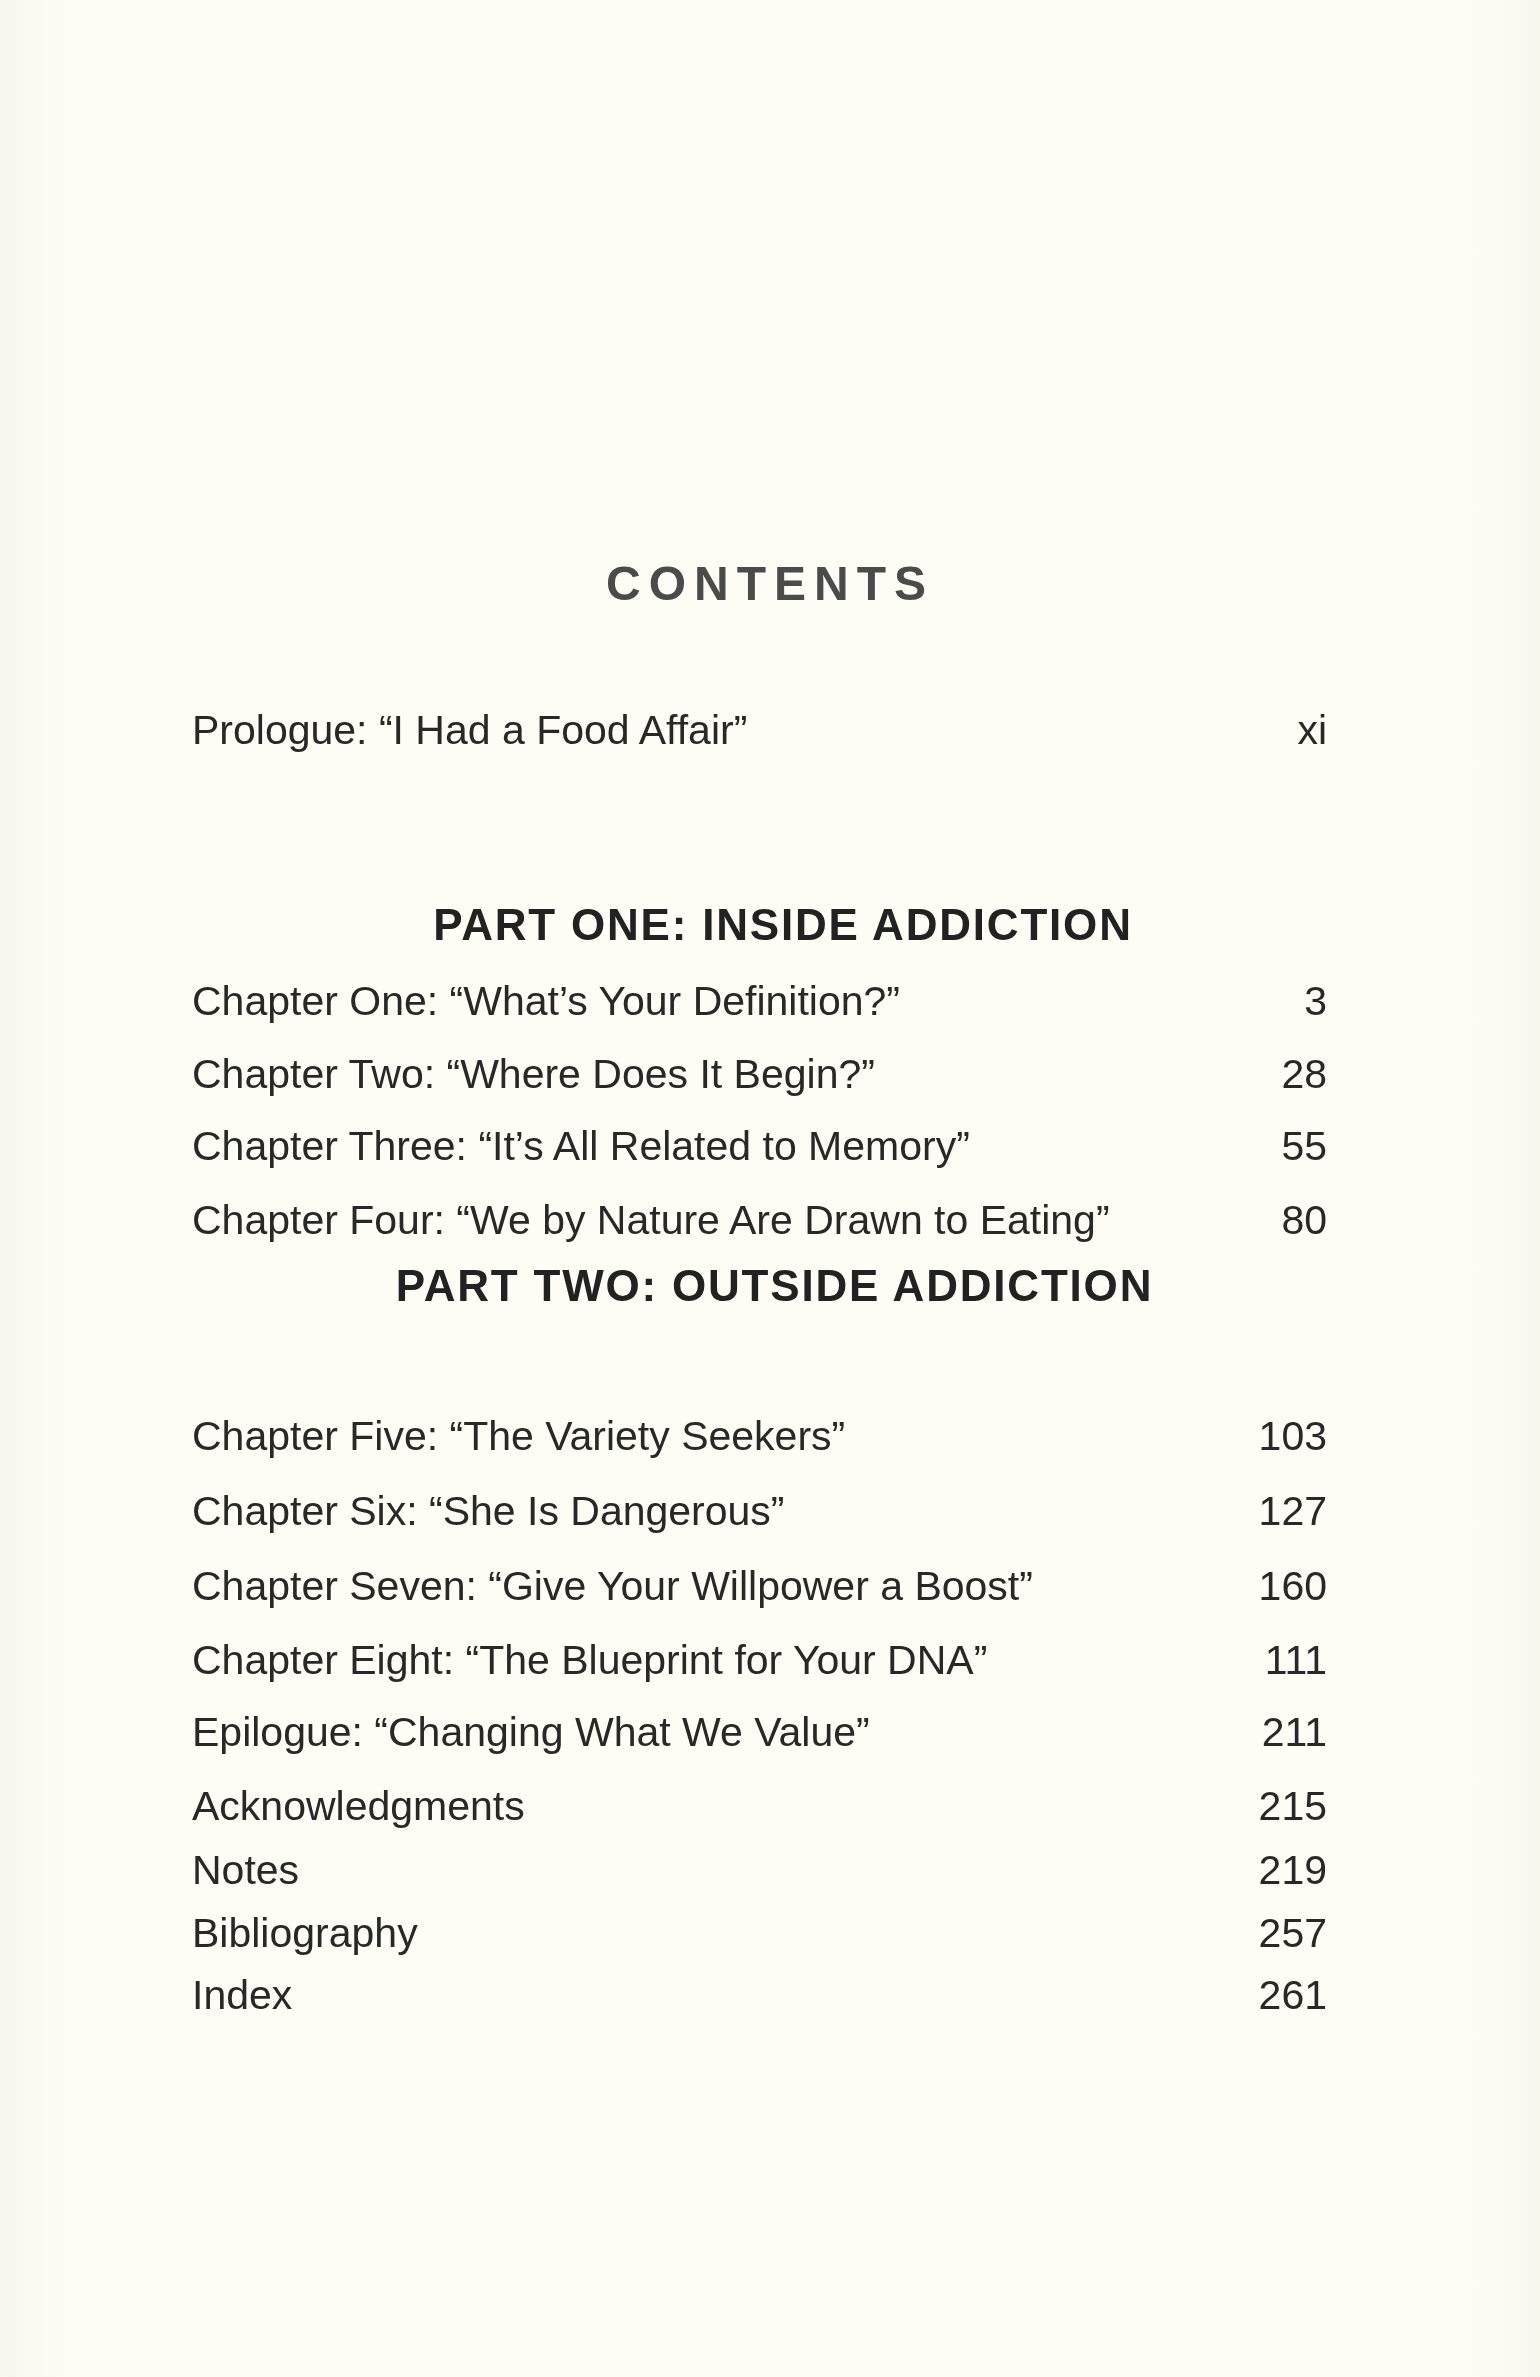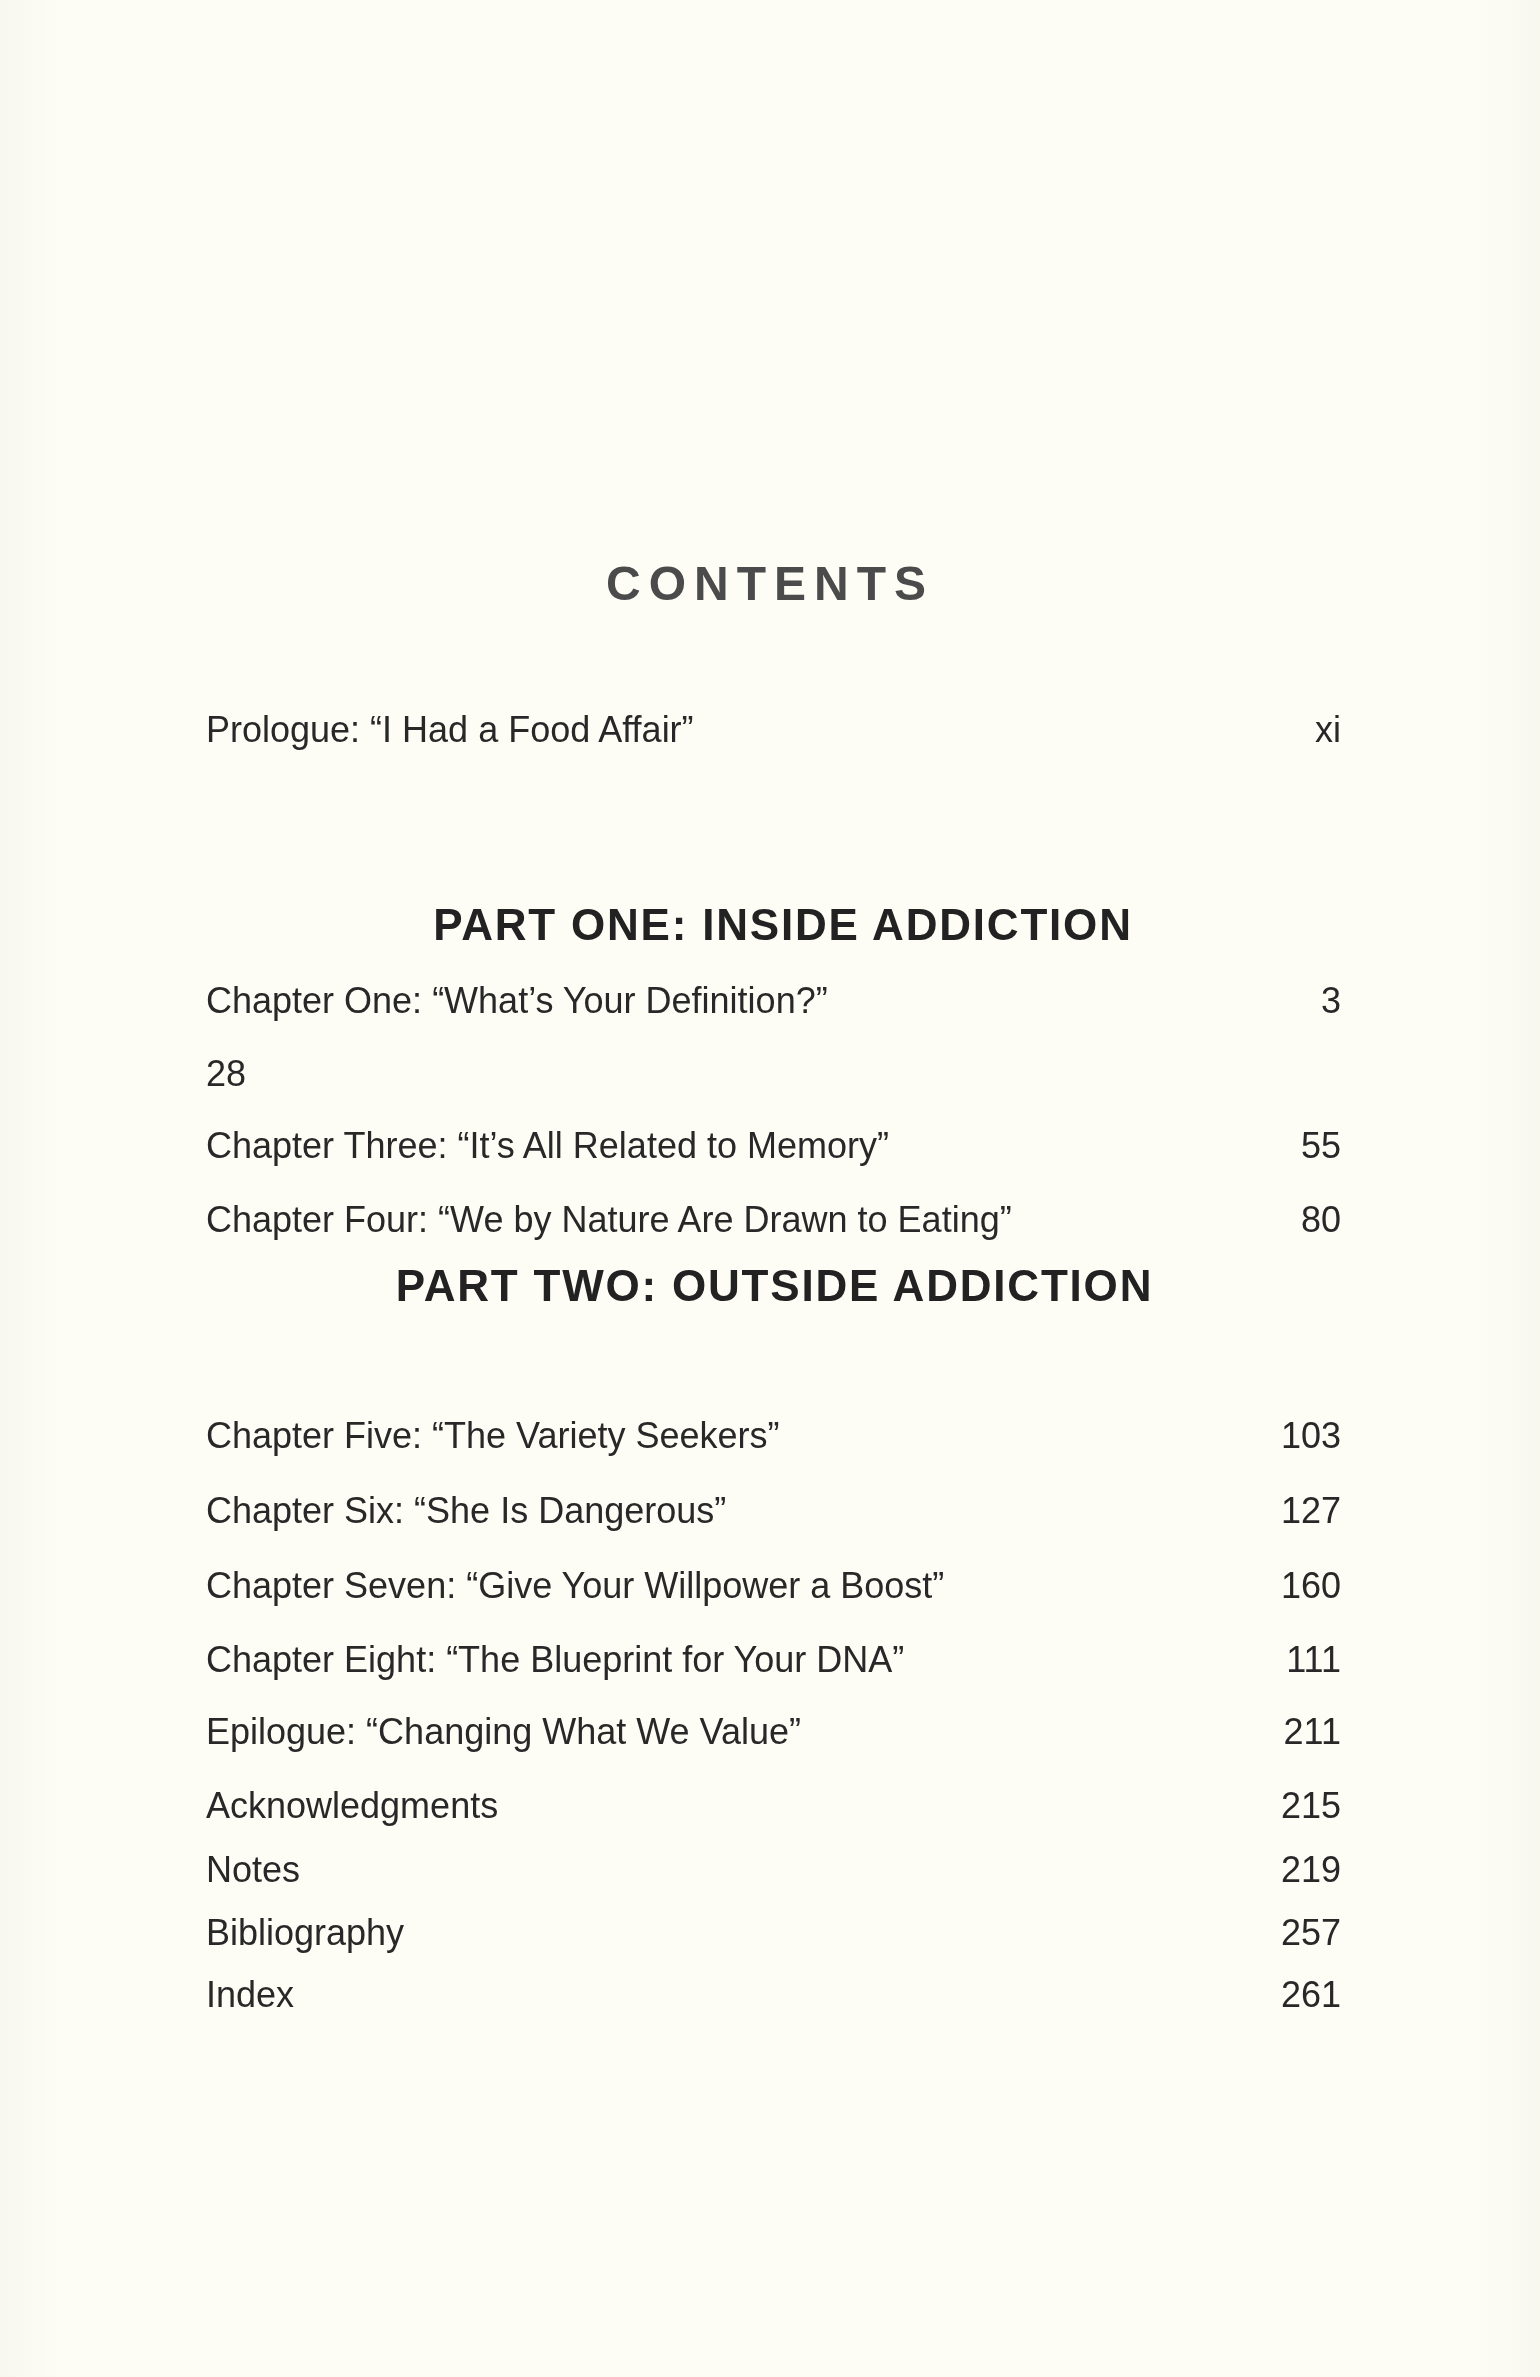"Prologue: “I Had a Food" .row { font-size: 36px -> 41px; left: 206px -> 192px }
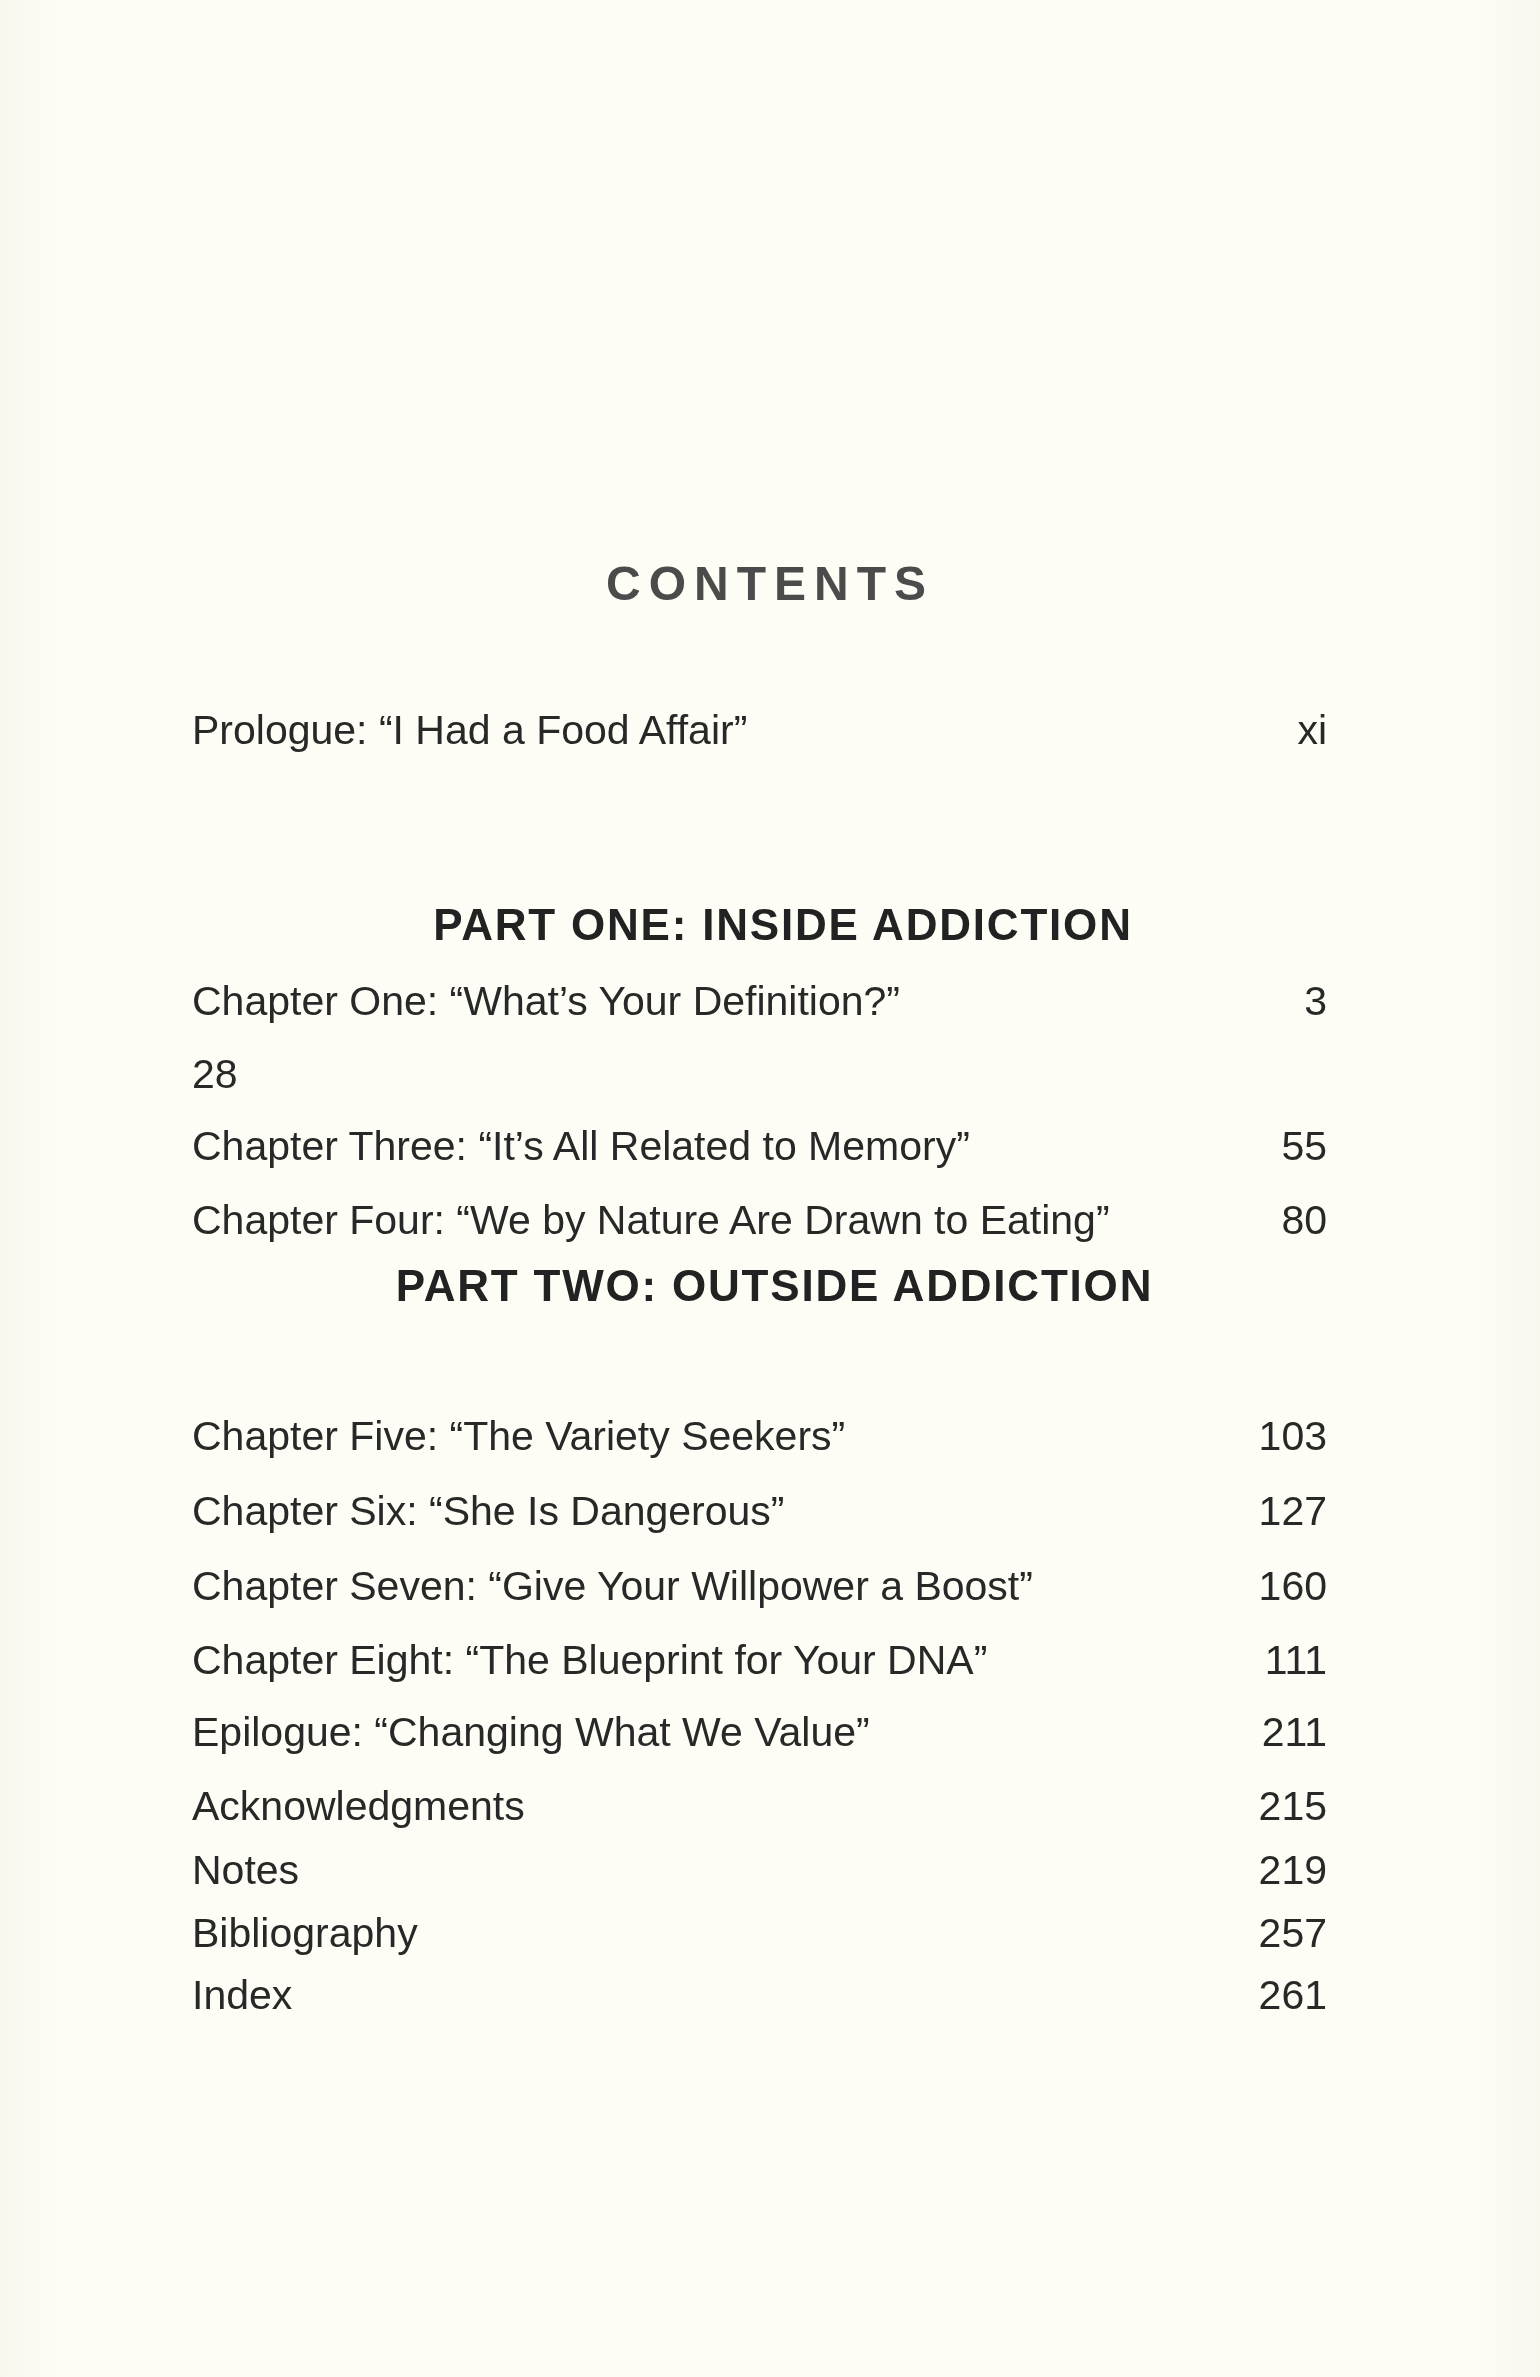"Chapter Two: “Where Does It" span { html: none -> <span>Chapter Two: “Where Does It Begin?”</span> }
